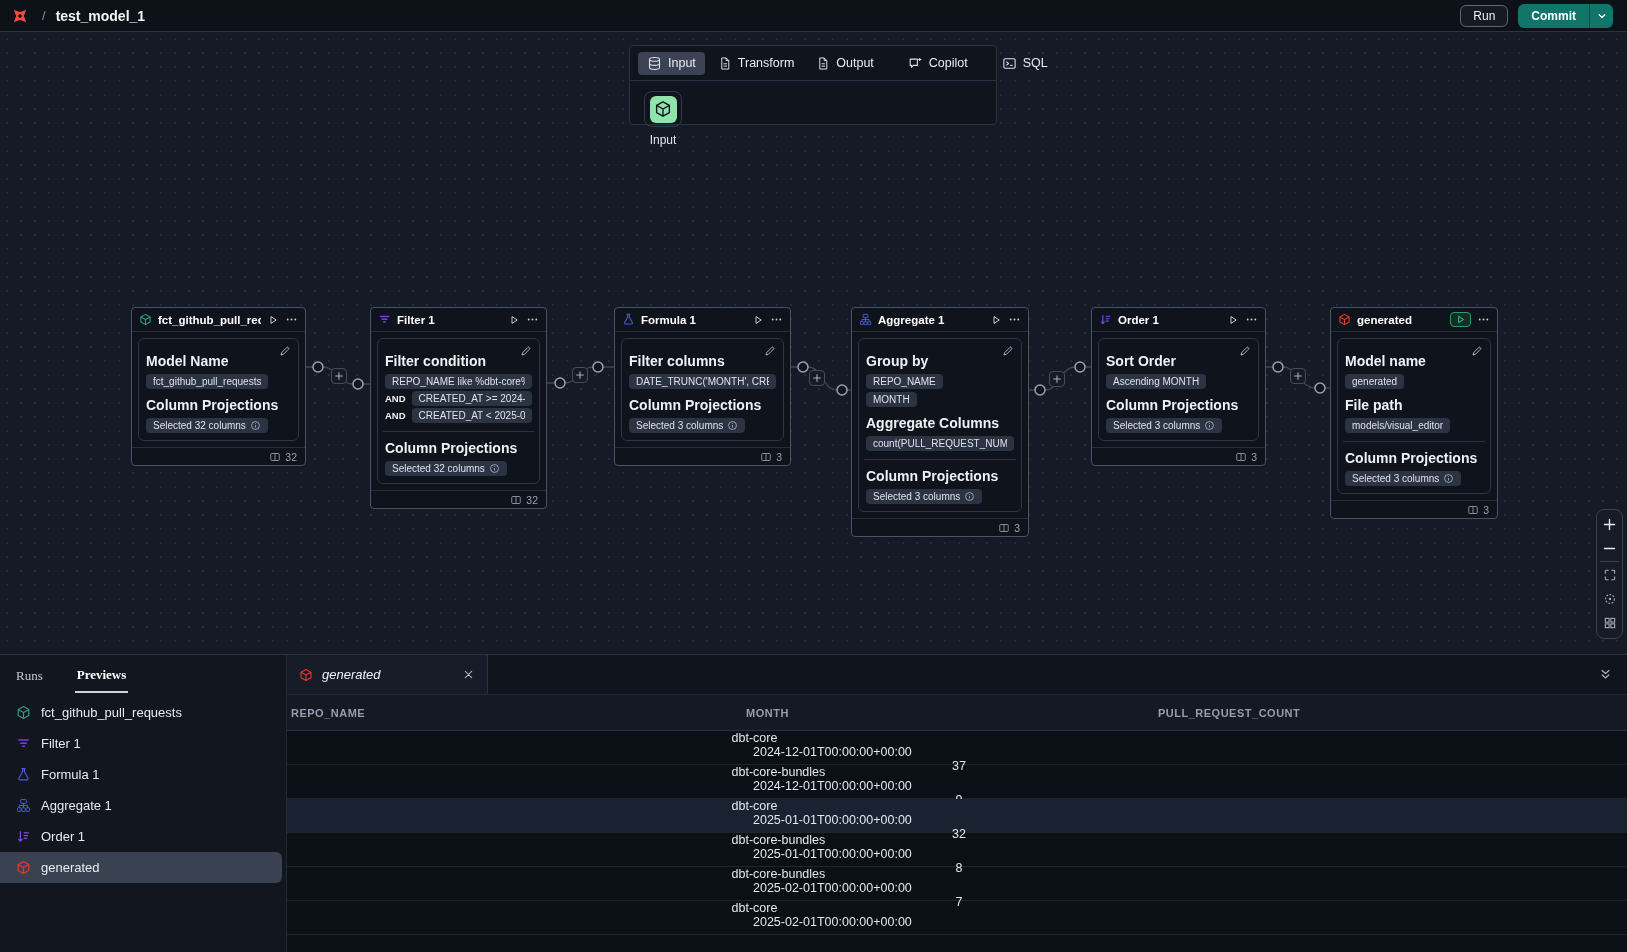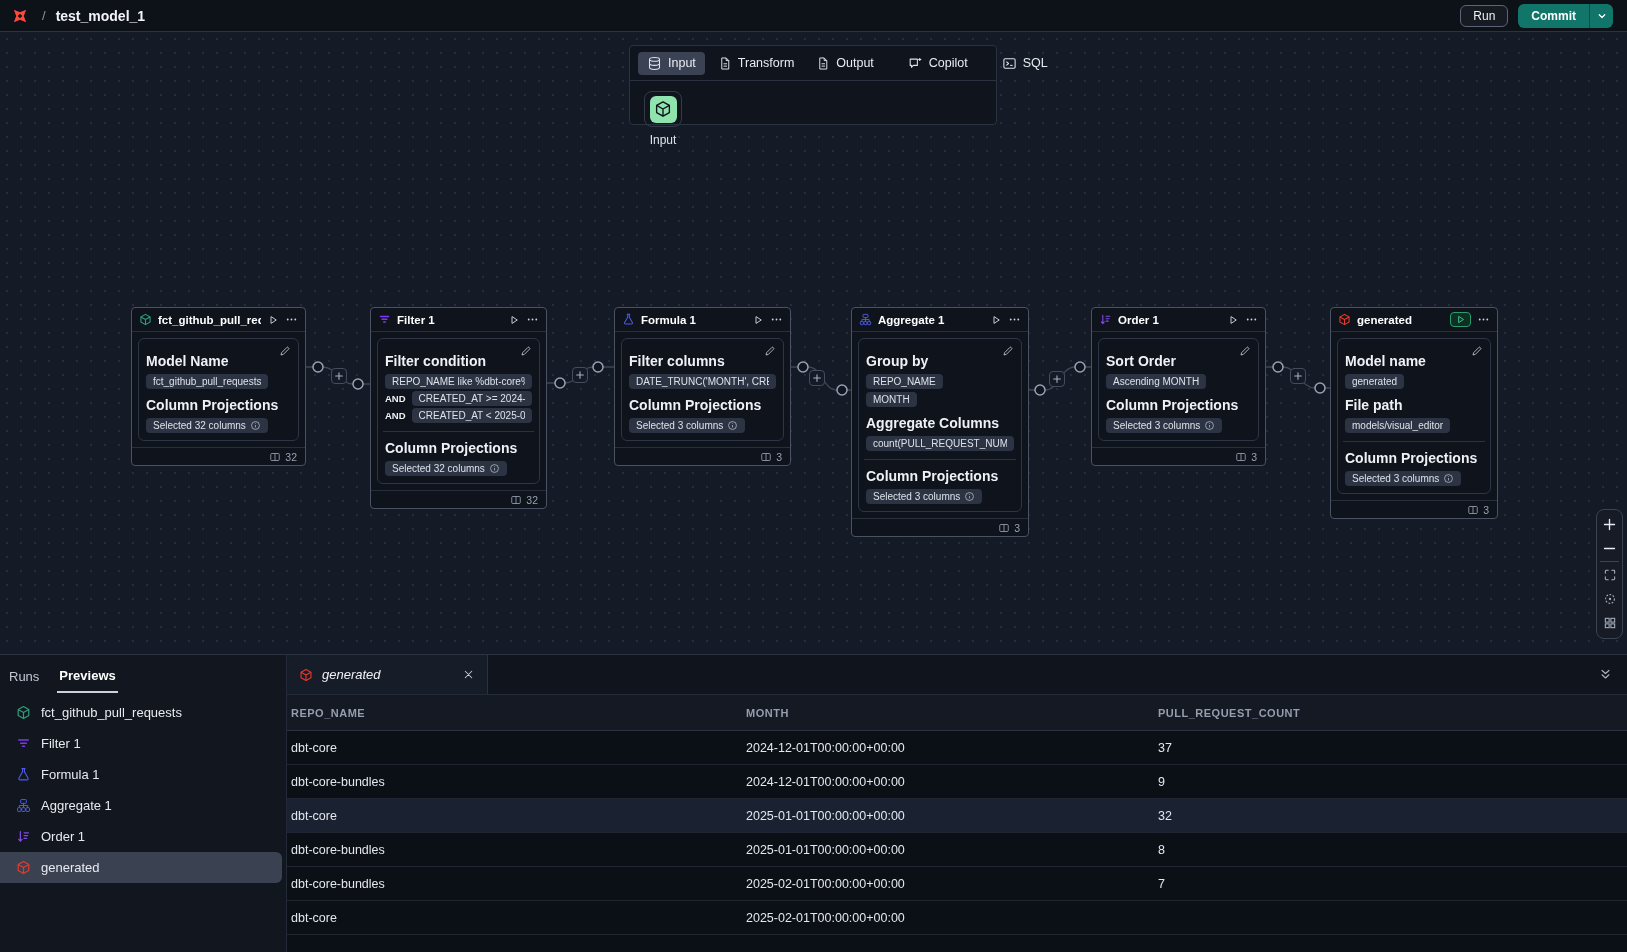"Runs" .side-tabs { font-family: none -> Liberation Serif, serif; gap: 16px -> 30px; padding: 0 7px -> 0 14px }
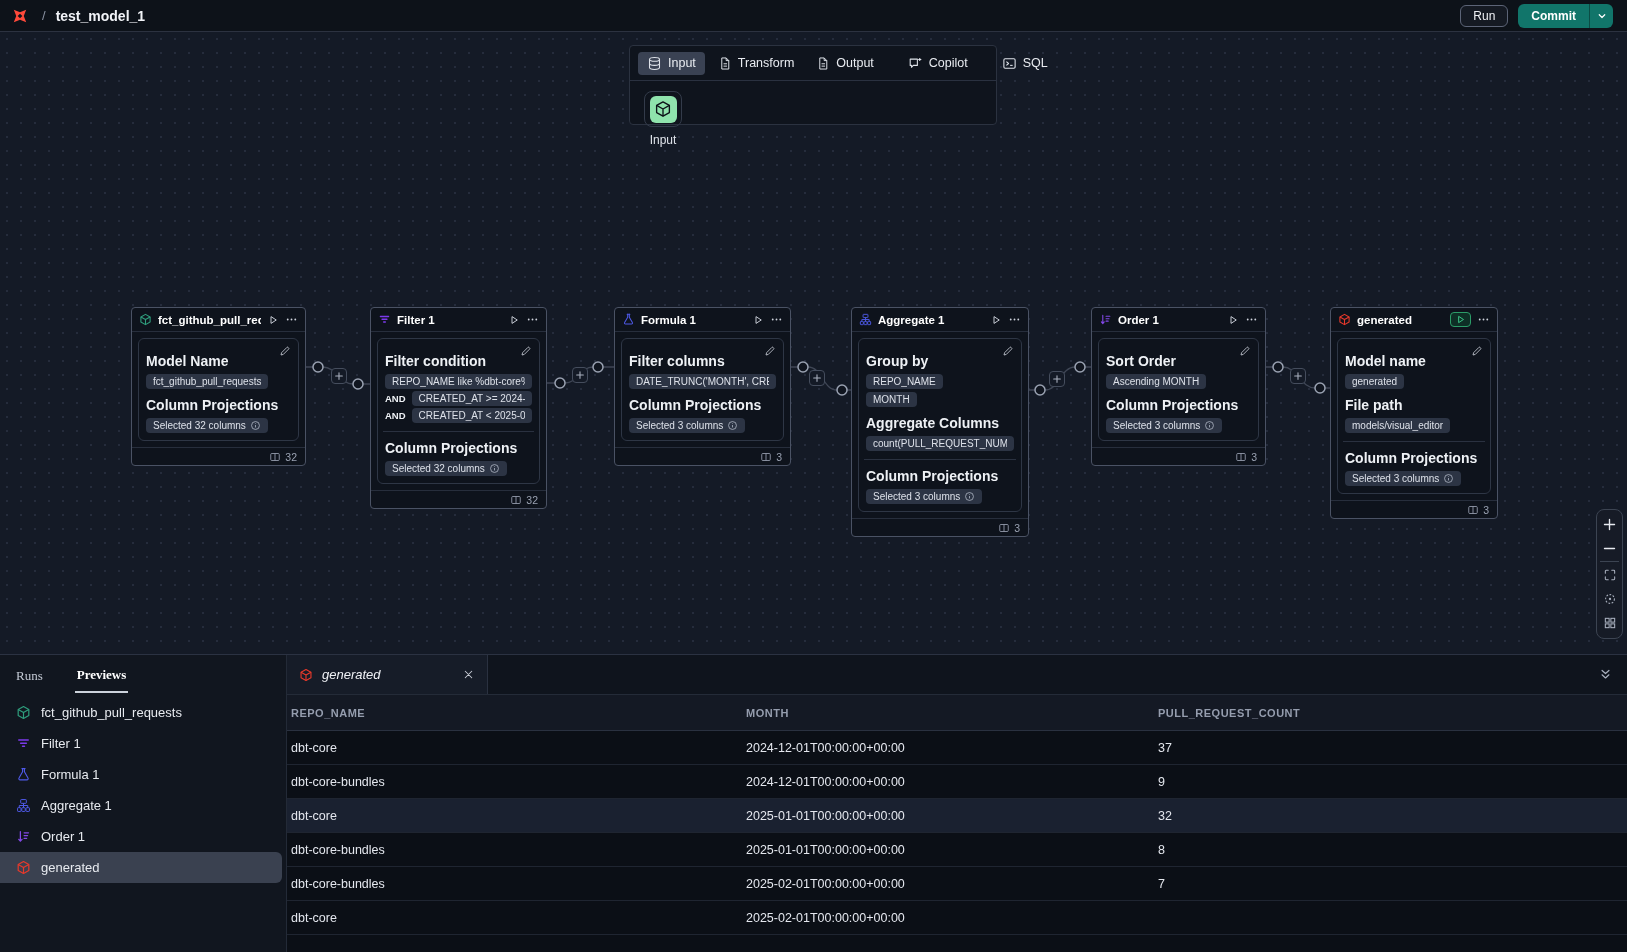"dbt-core" .trow { flex-direction: none -> column }
